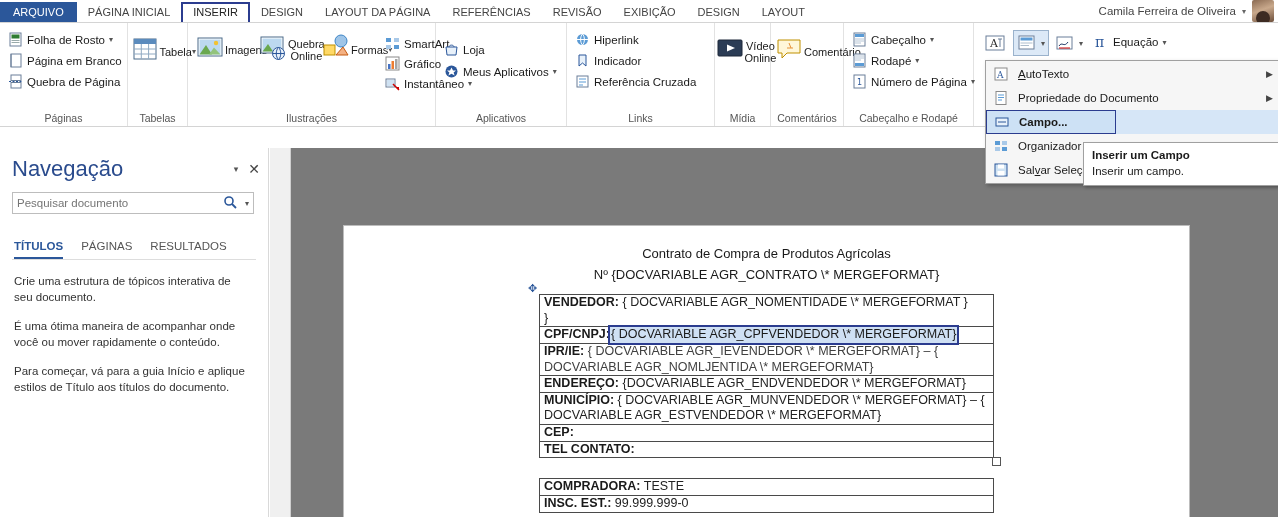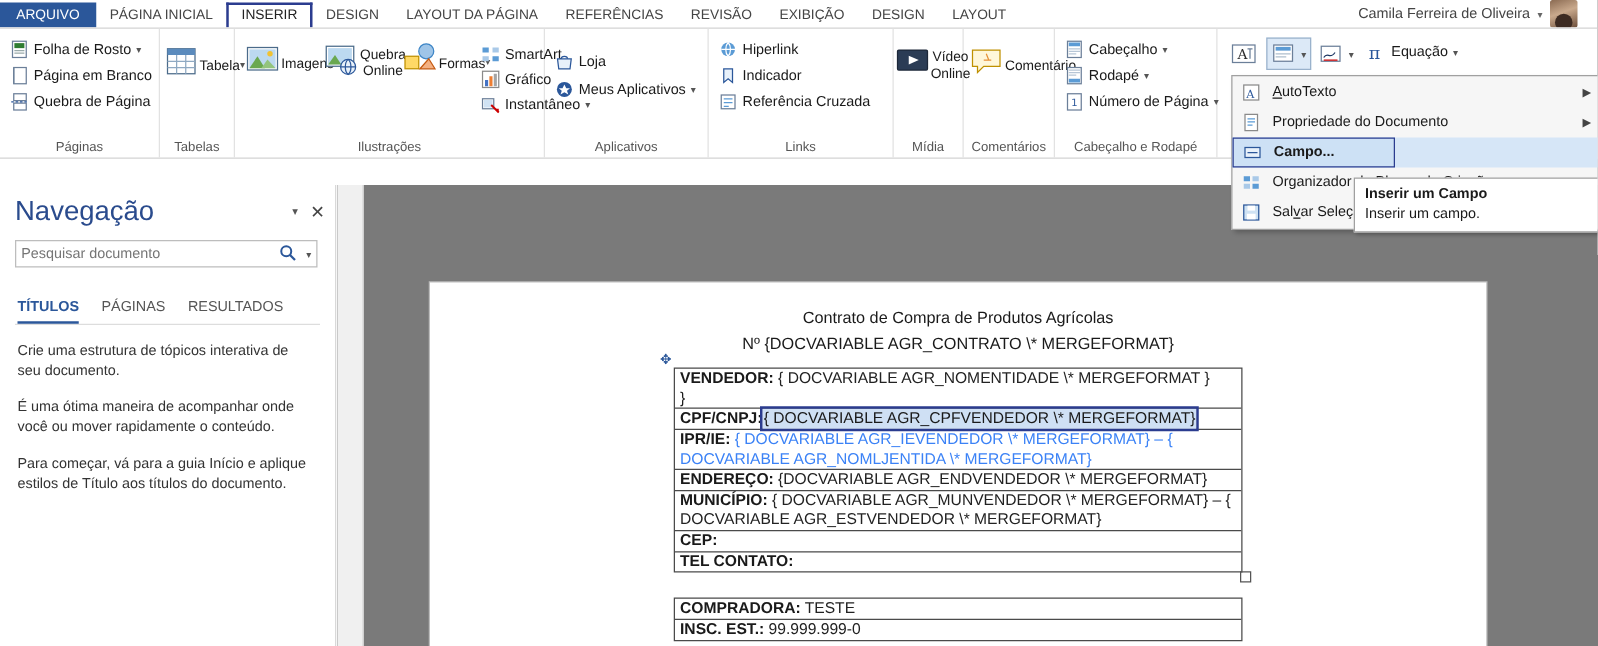"Camila Ferreira de Oliveira" .user { padding-right: 16px -> 4px }
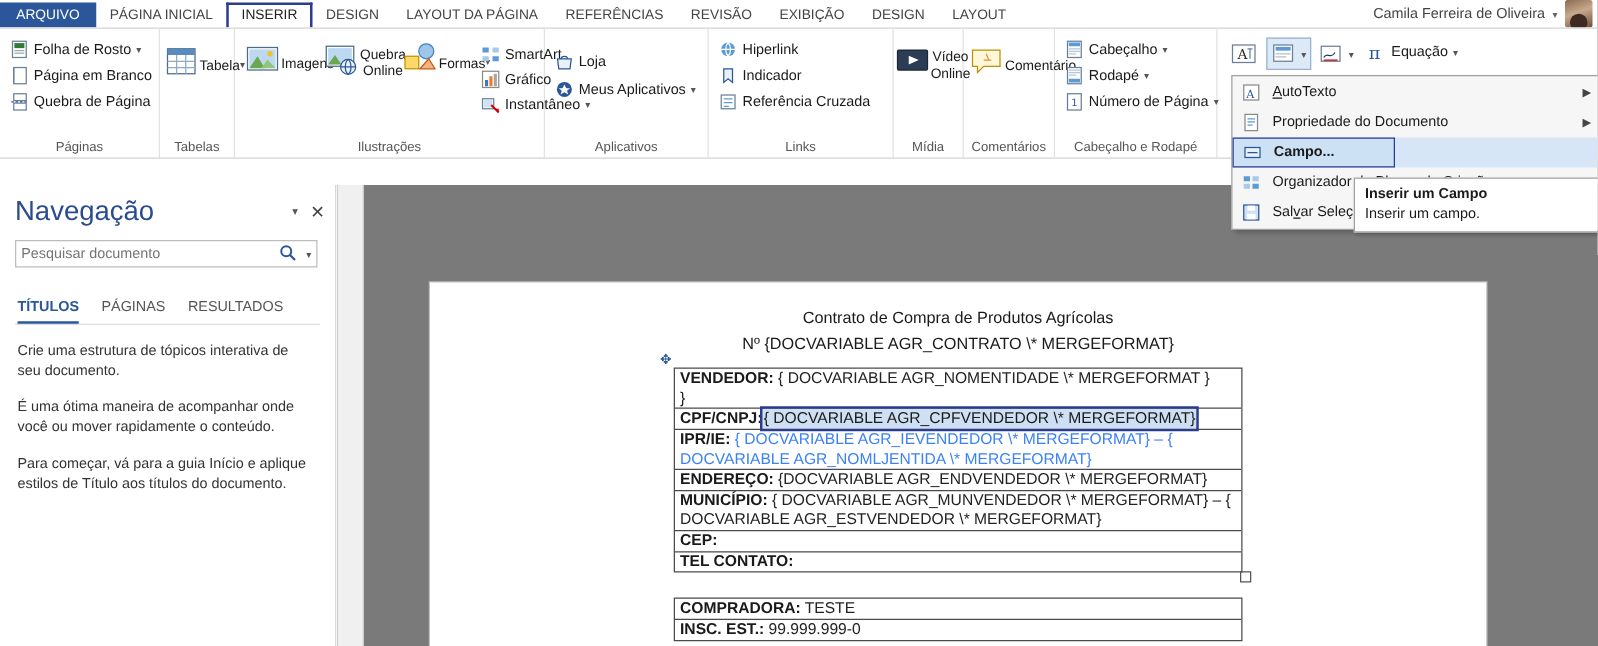"{ DOCVARIABLE AGR_IEVENDEDOR \*" .fieldlight { color: #3b82f6 -> #404040 }
